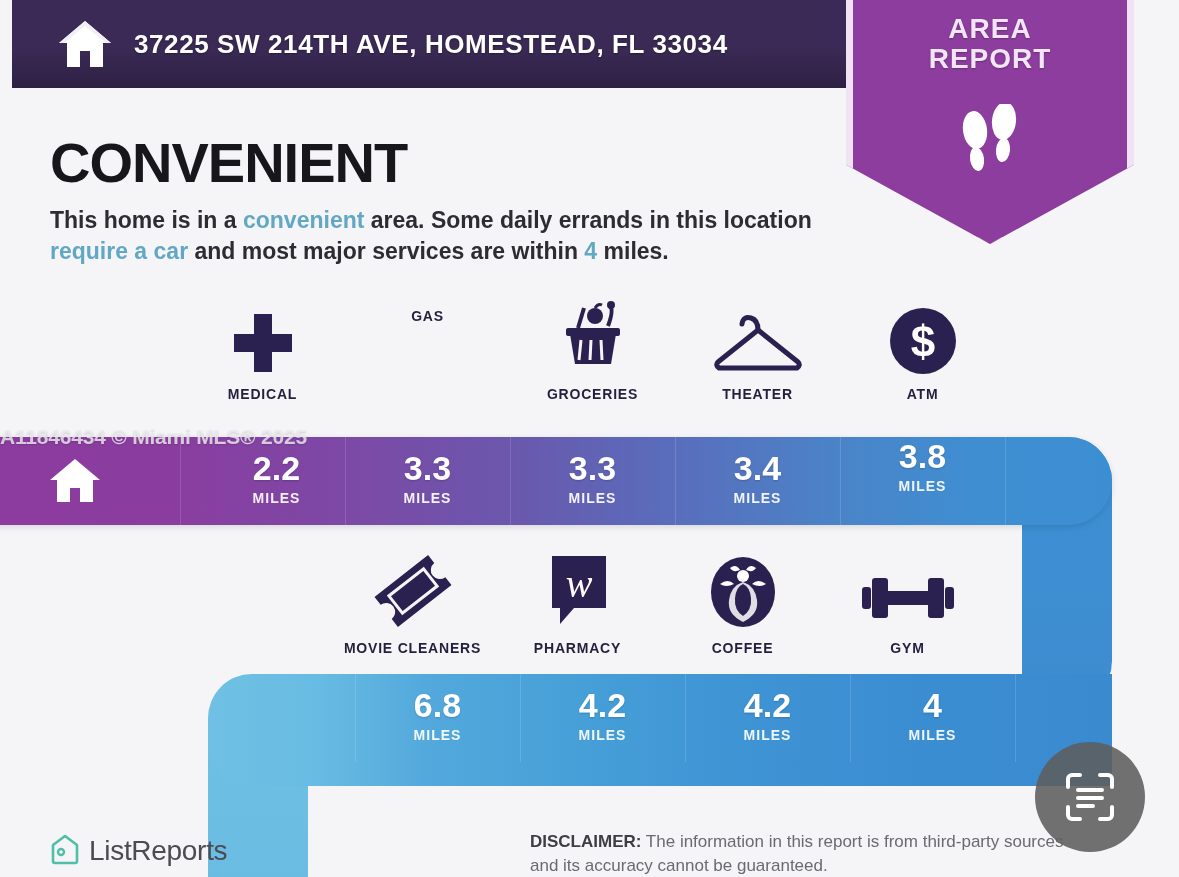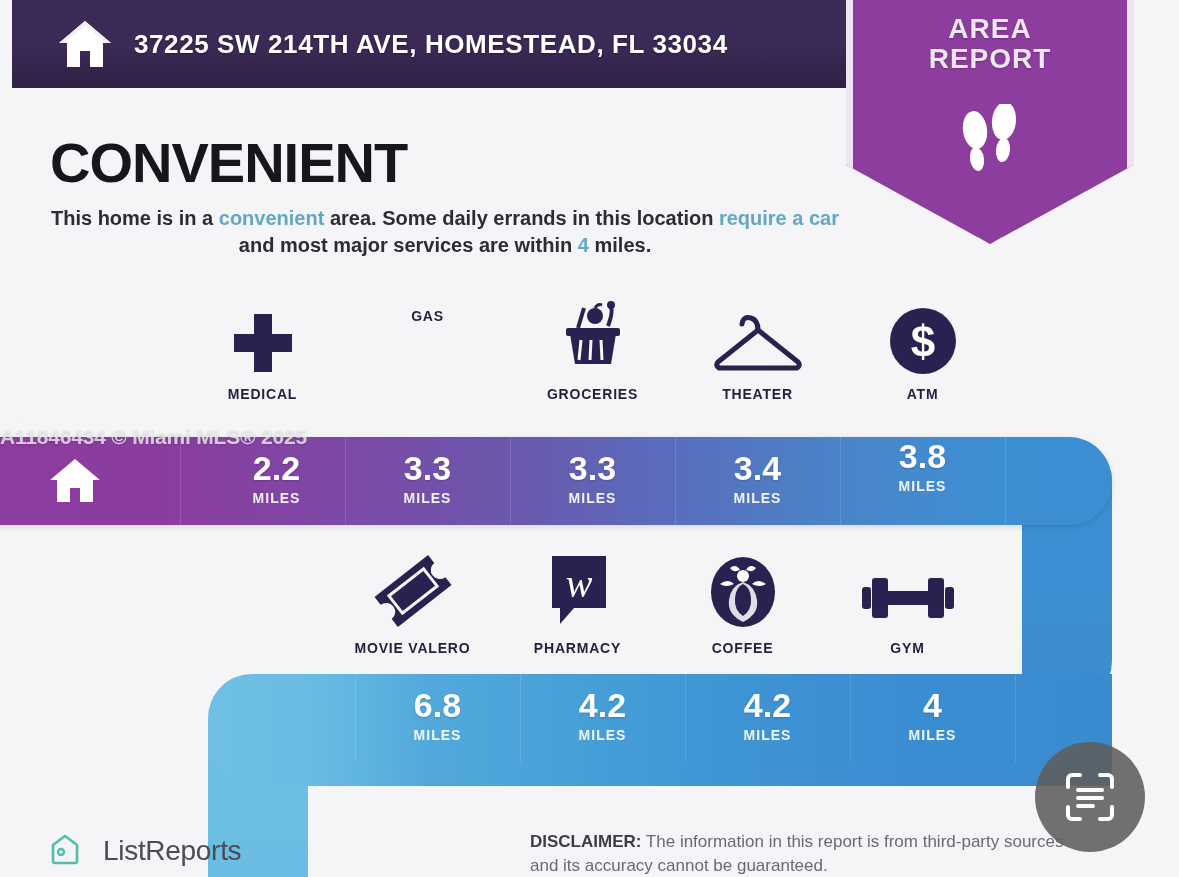"This home is in a" #blurb { font-size: 20px -> 23px; text-align: center -> none }
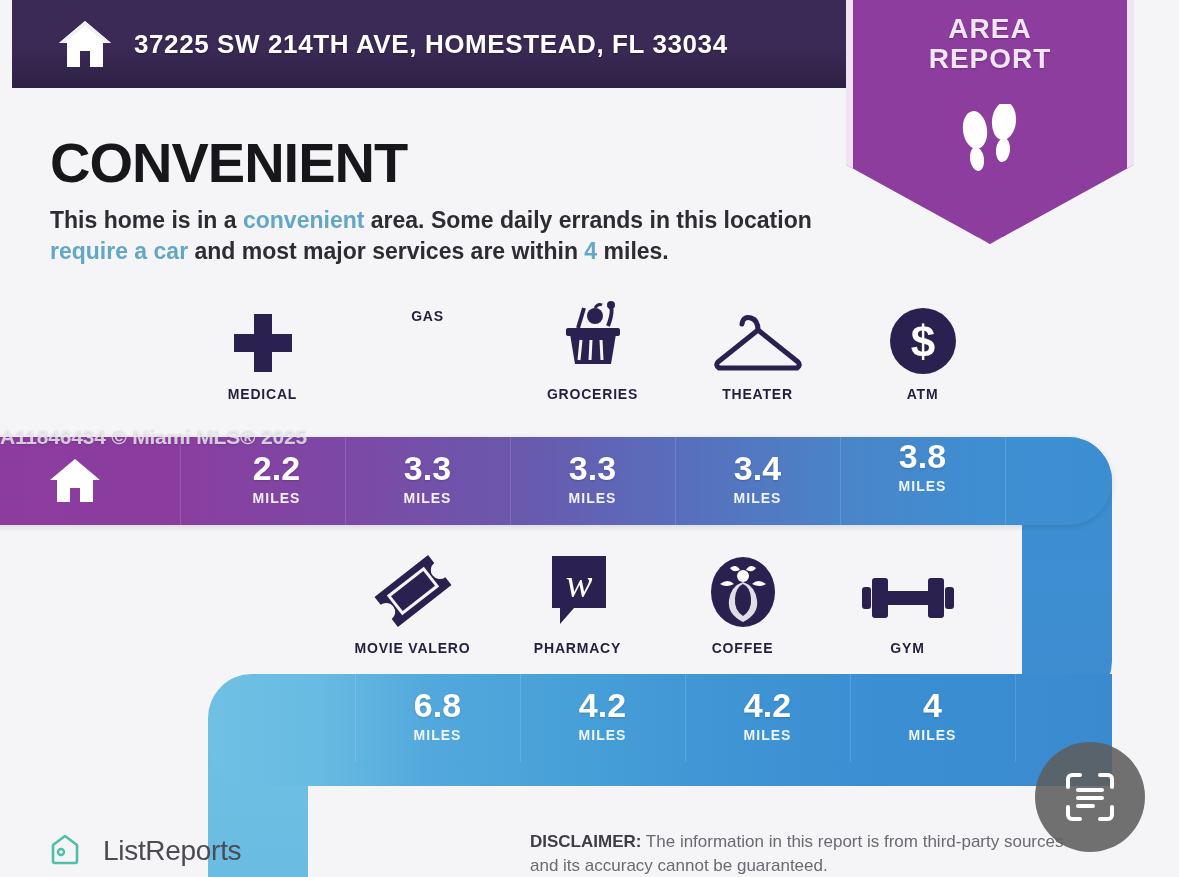"MOVIE VALERO" div.cap { text: VALERO -> CLEANERS }
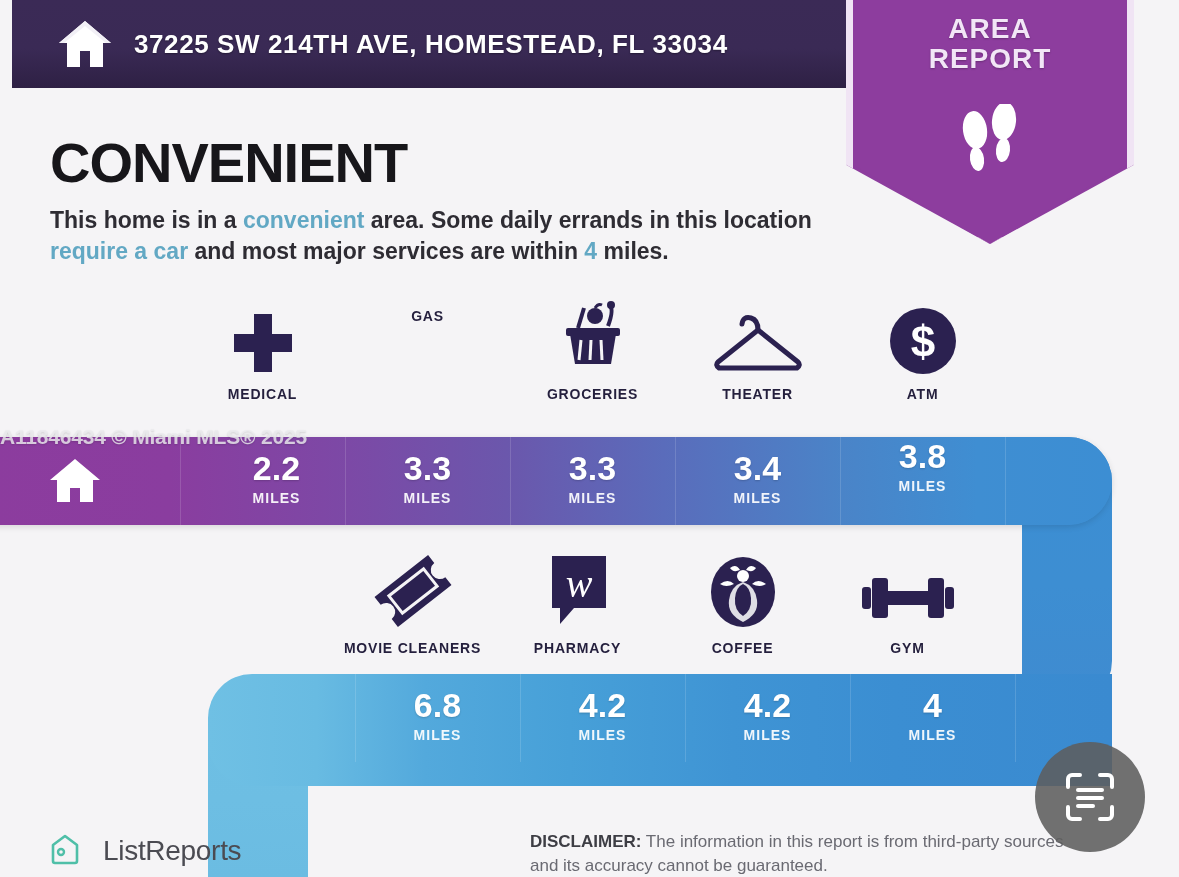"ListReports" #footer-logo { gap: 23px -> 9px }
